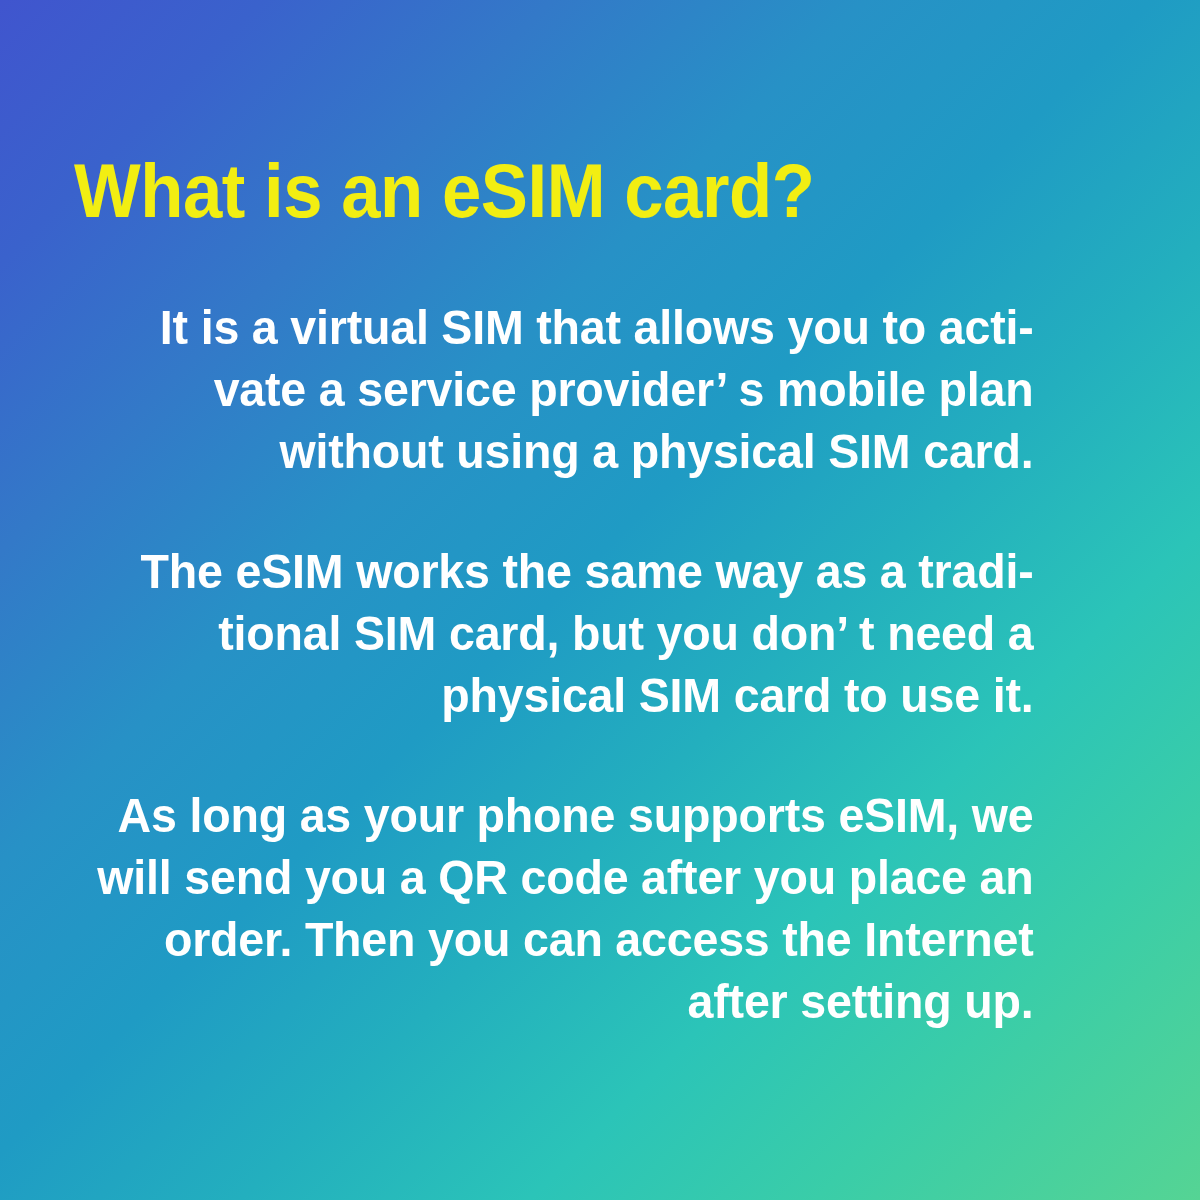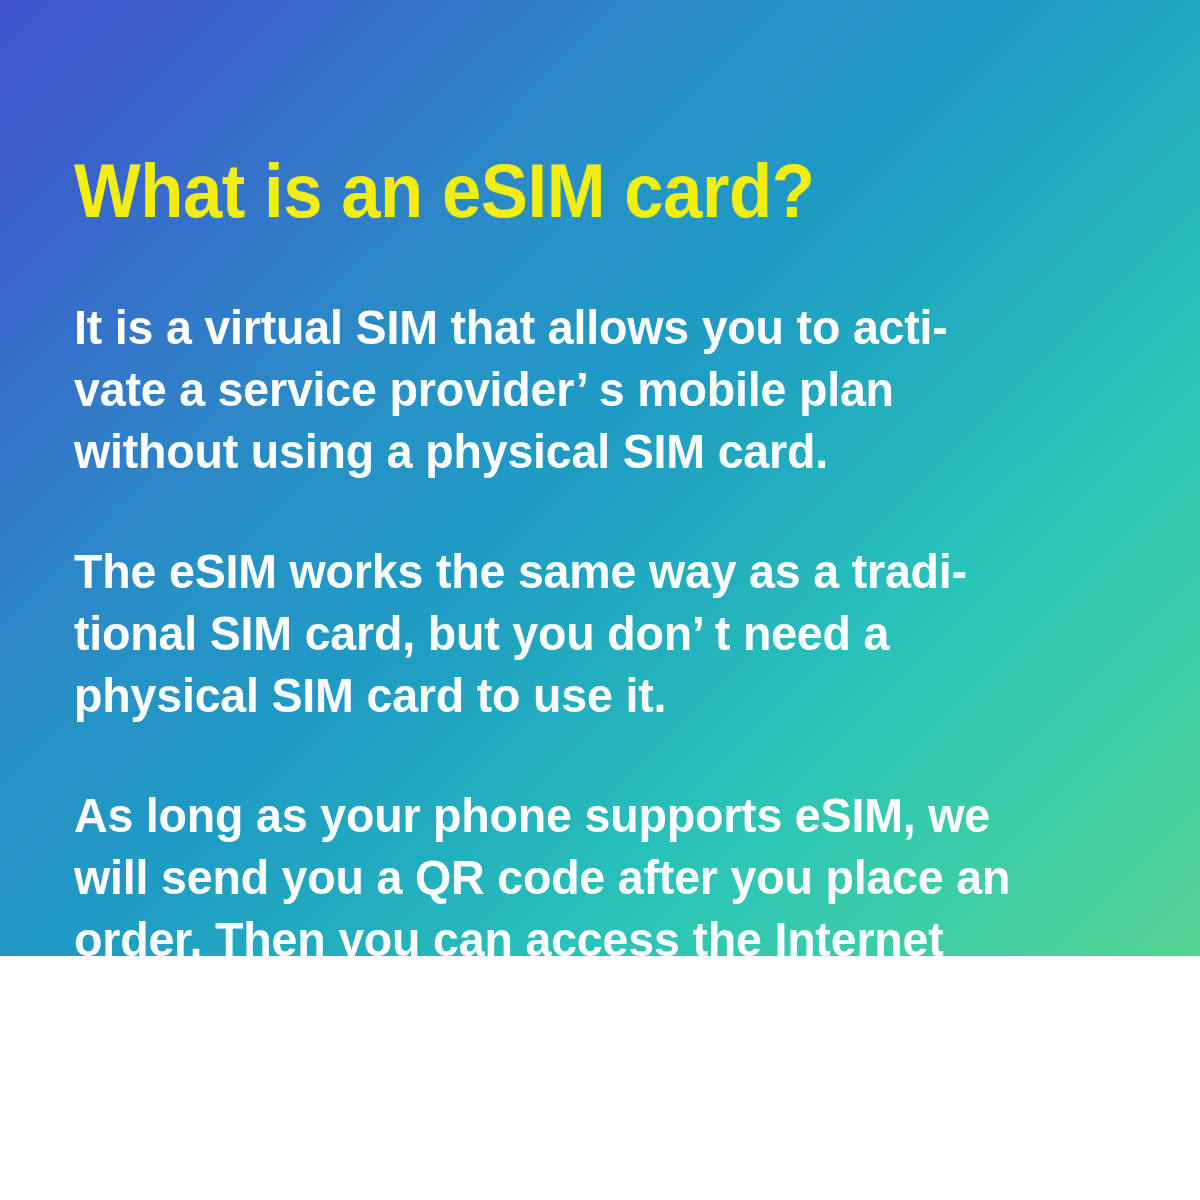"What is an eSIM card?" #infographic { height: 956px -> 1200px }
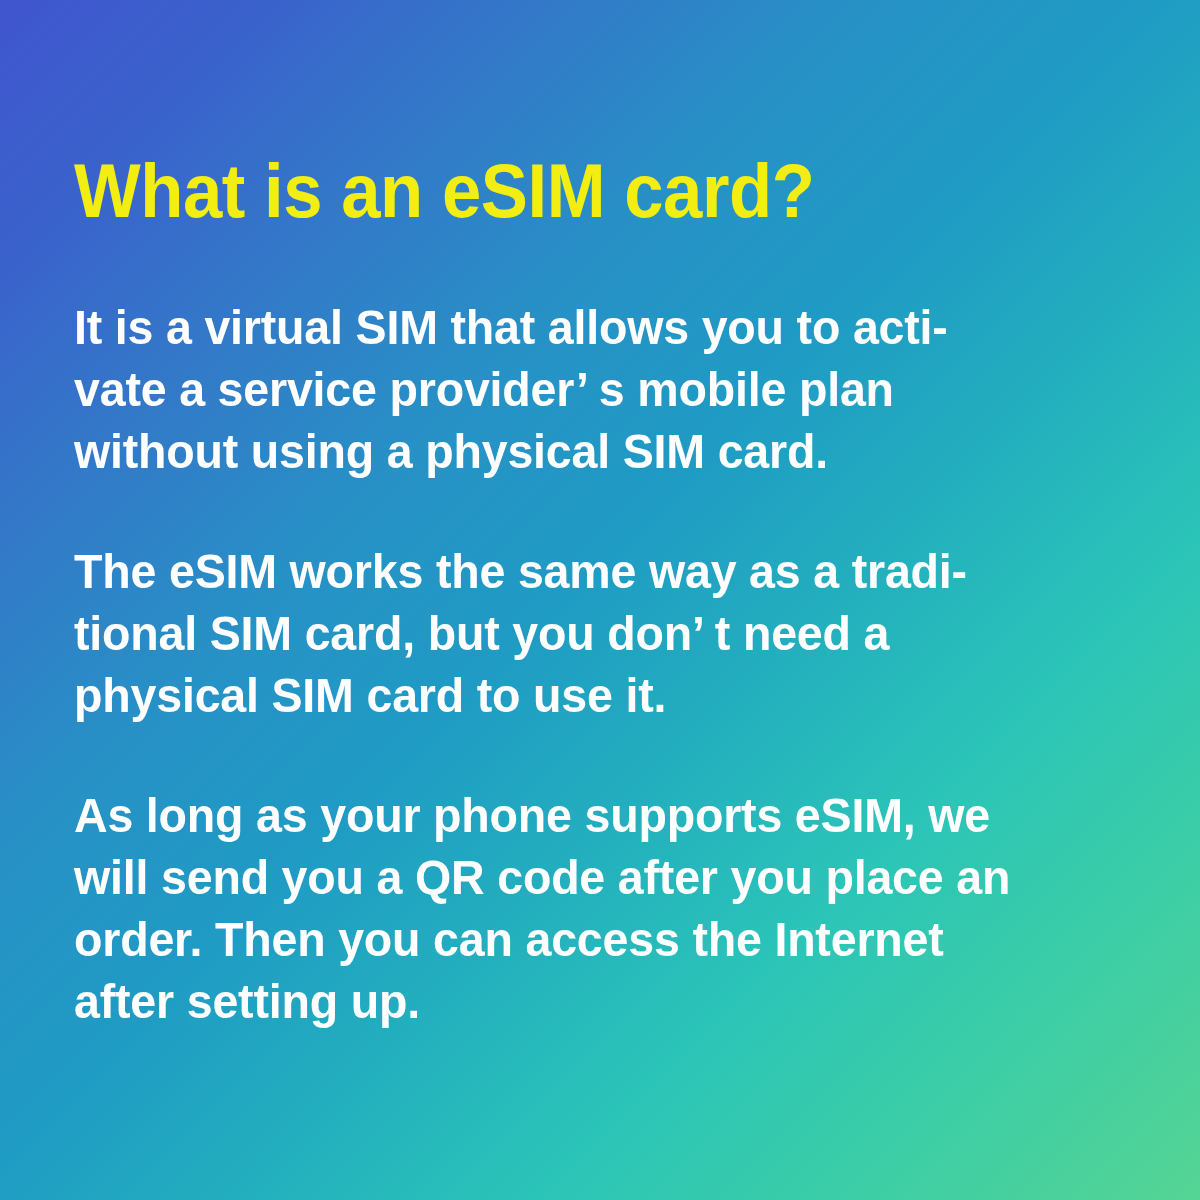"It is a virtual SIM" .body-block { text-align: none -> right }
